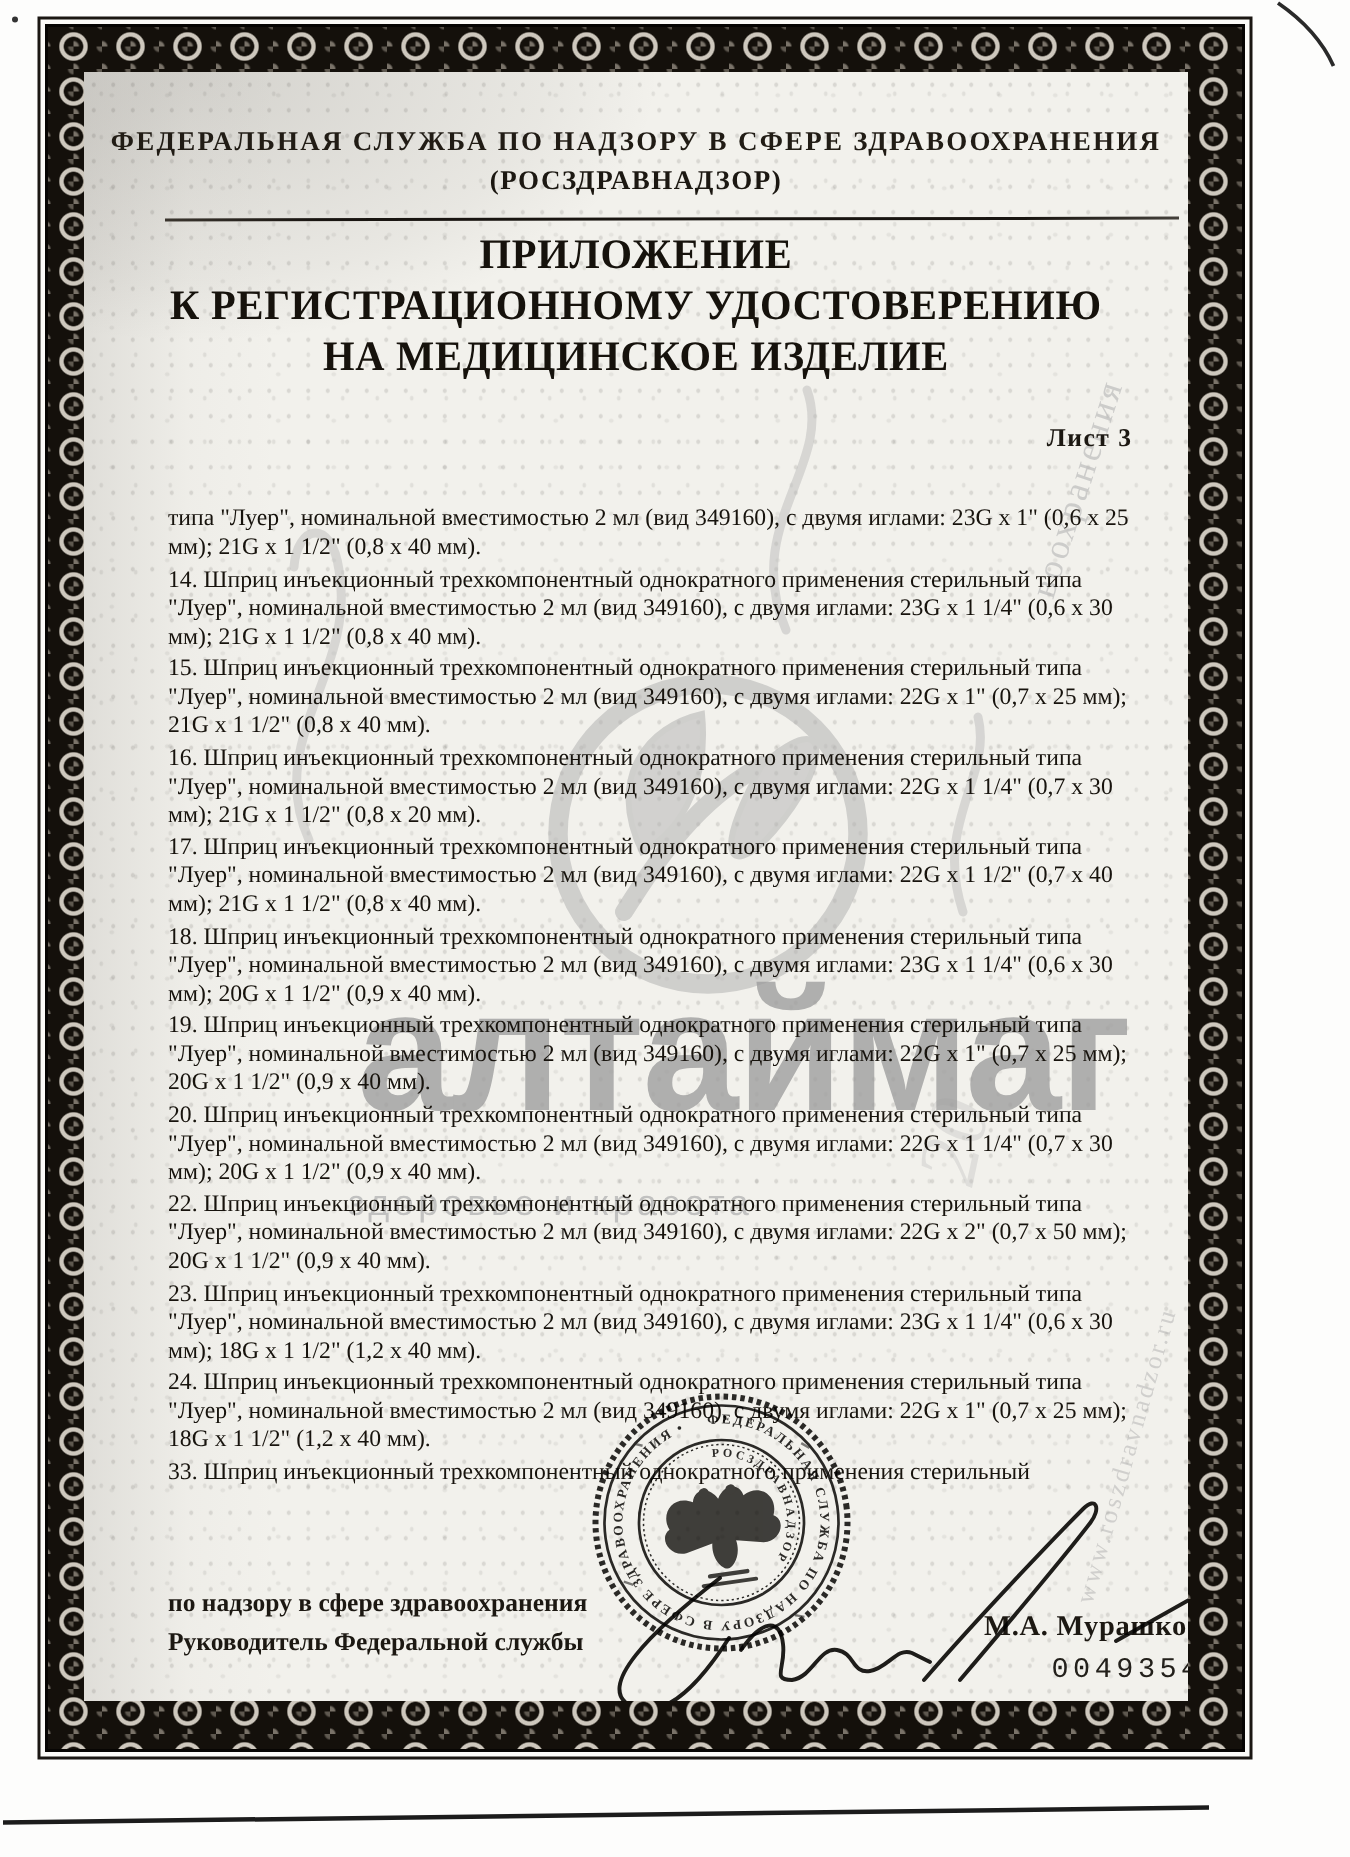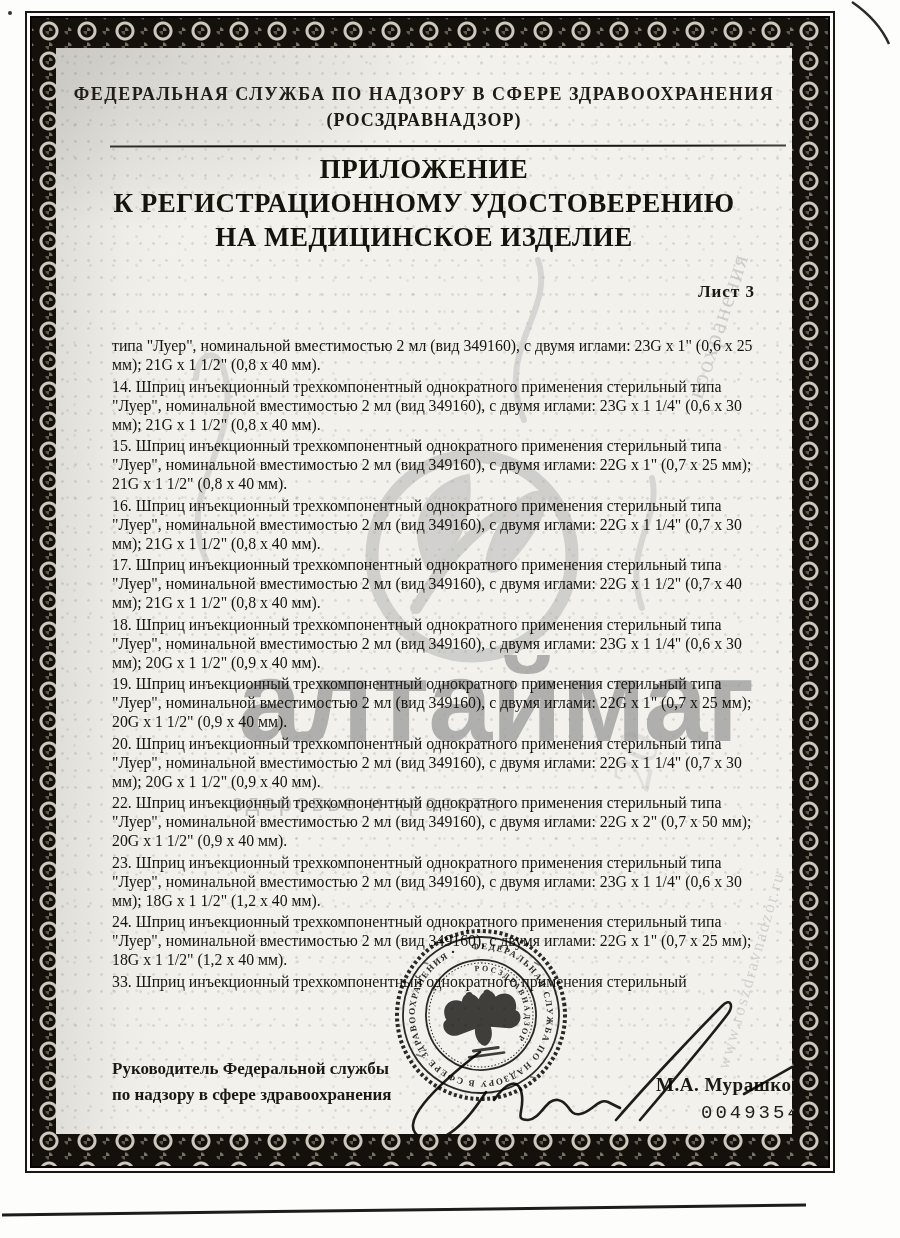"16. Шприц инъекционный трехкомпонентный" p { text: 40 -> 20 }
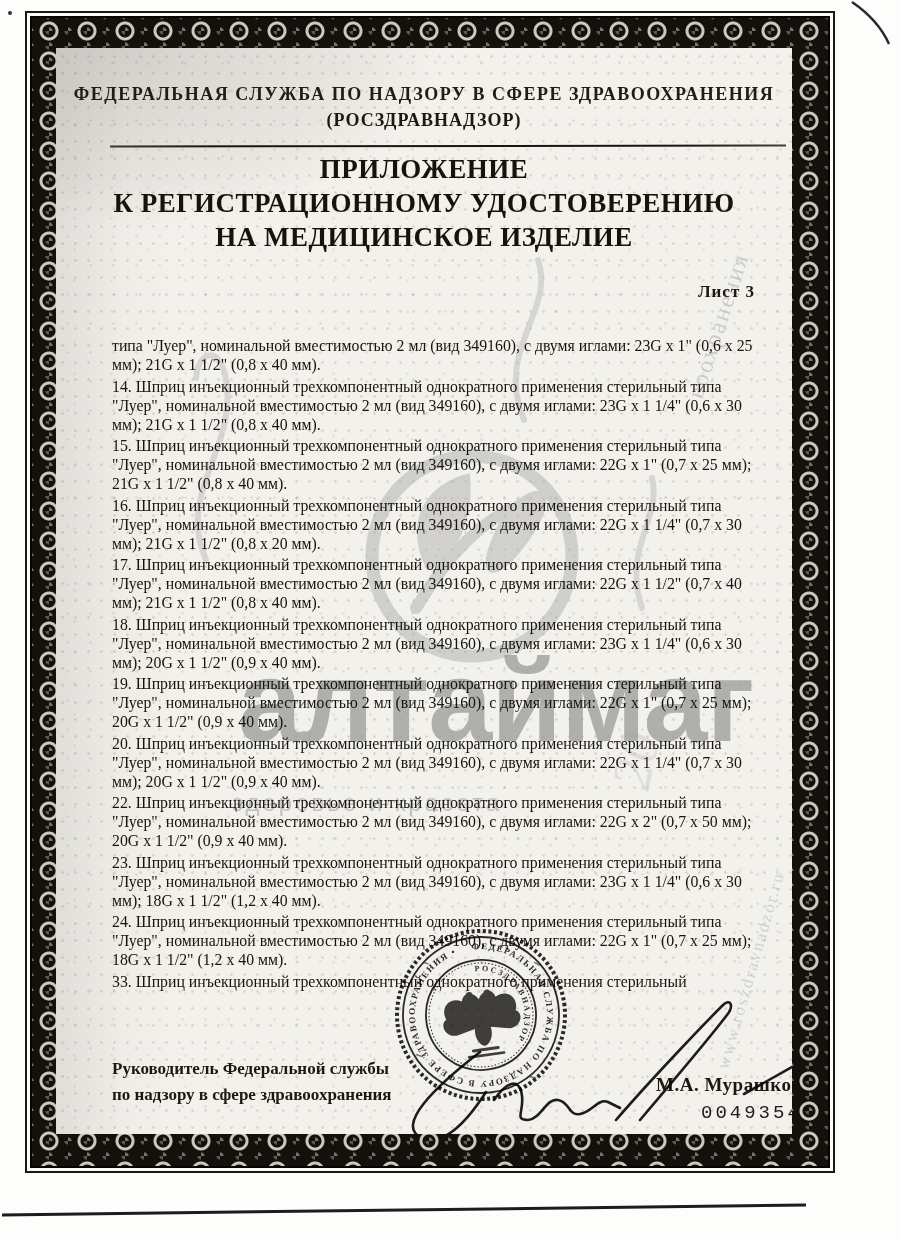"Руководитель Федеральной службы" div { order: before "по надзору в сфере здравоохранения" -> after "по надзору в сфере здравоохранения" }
